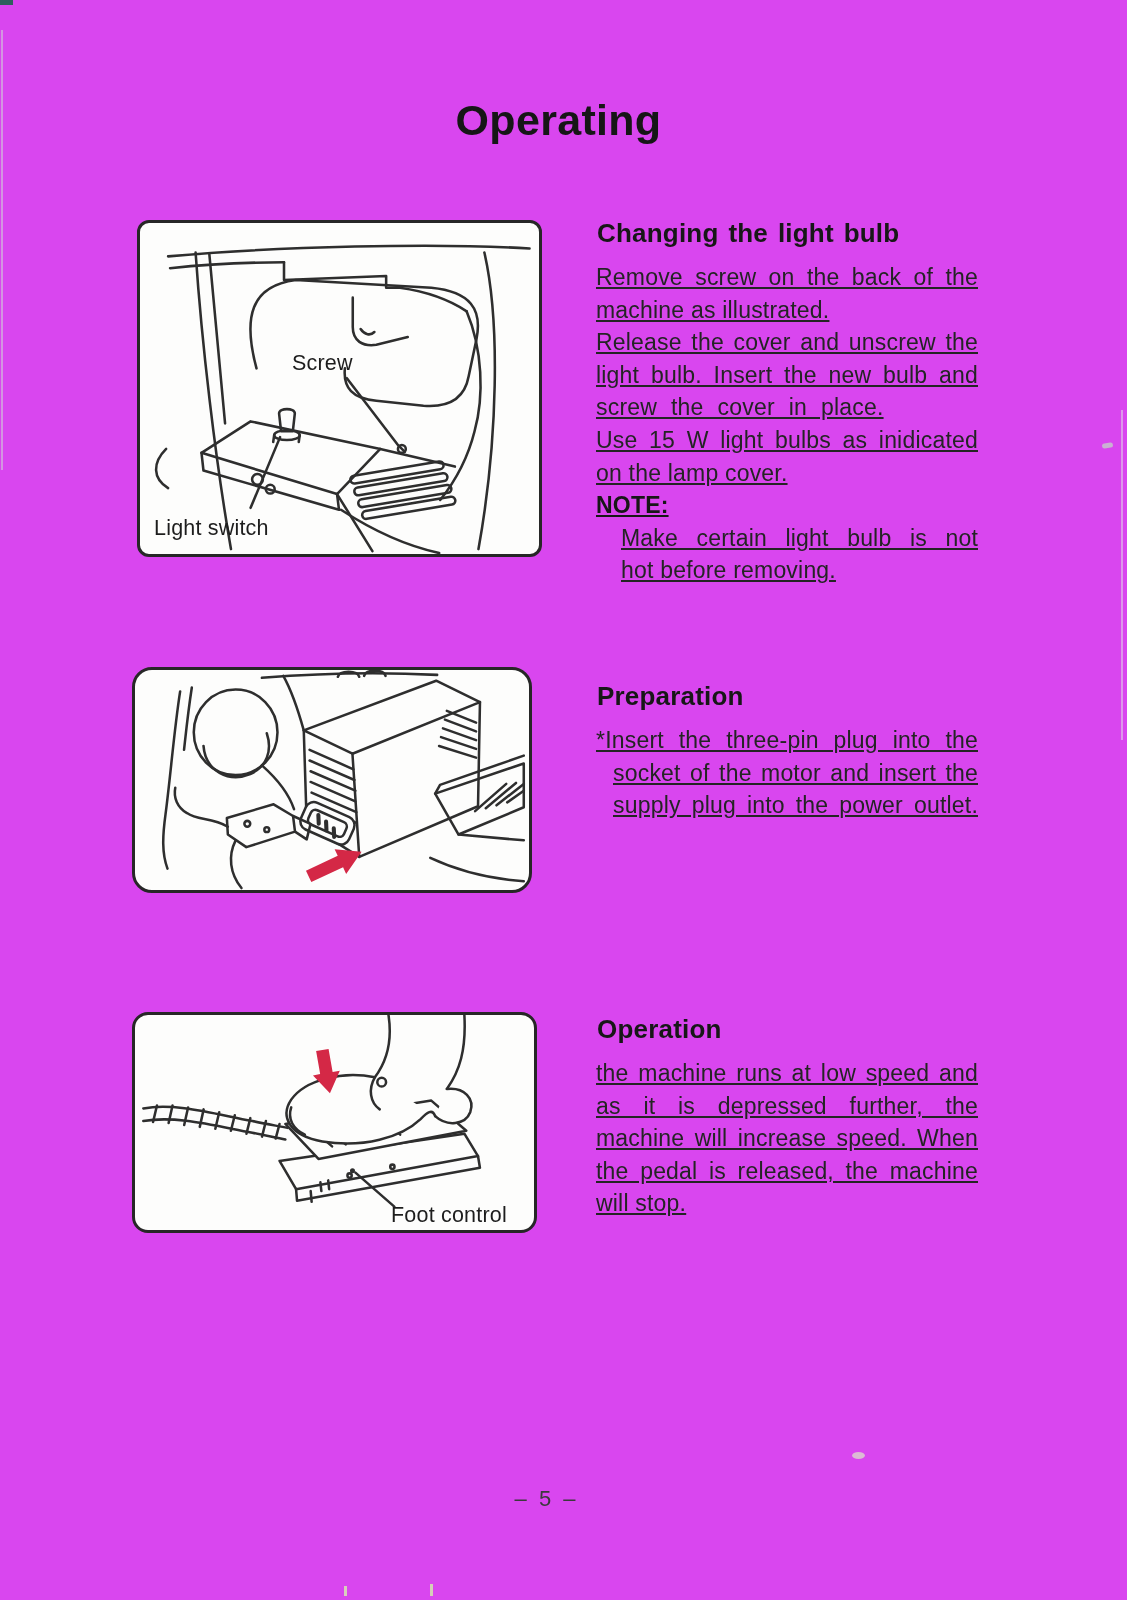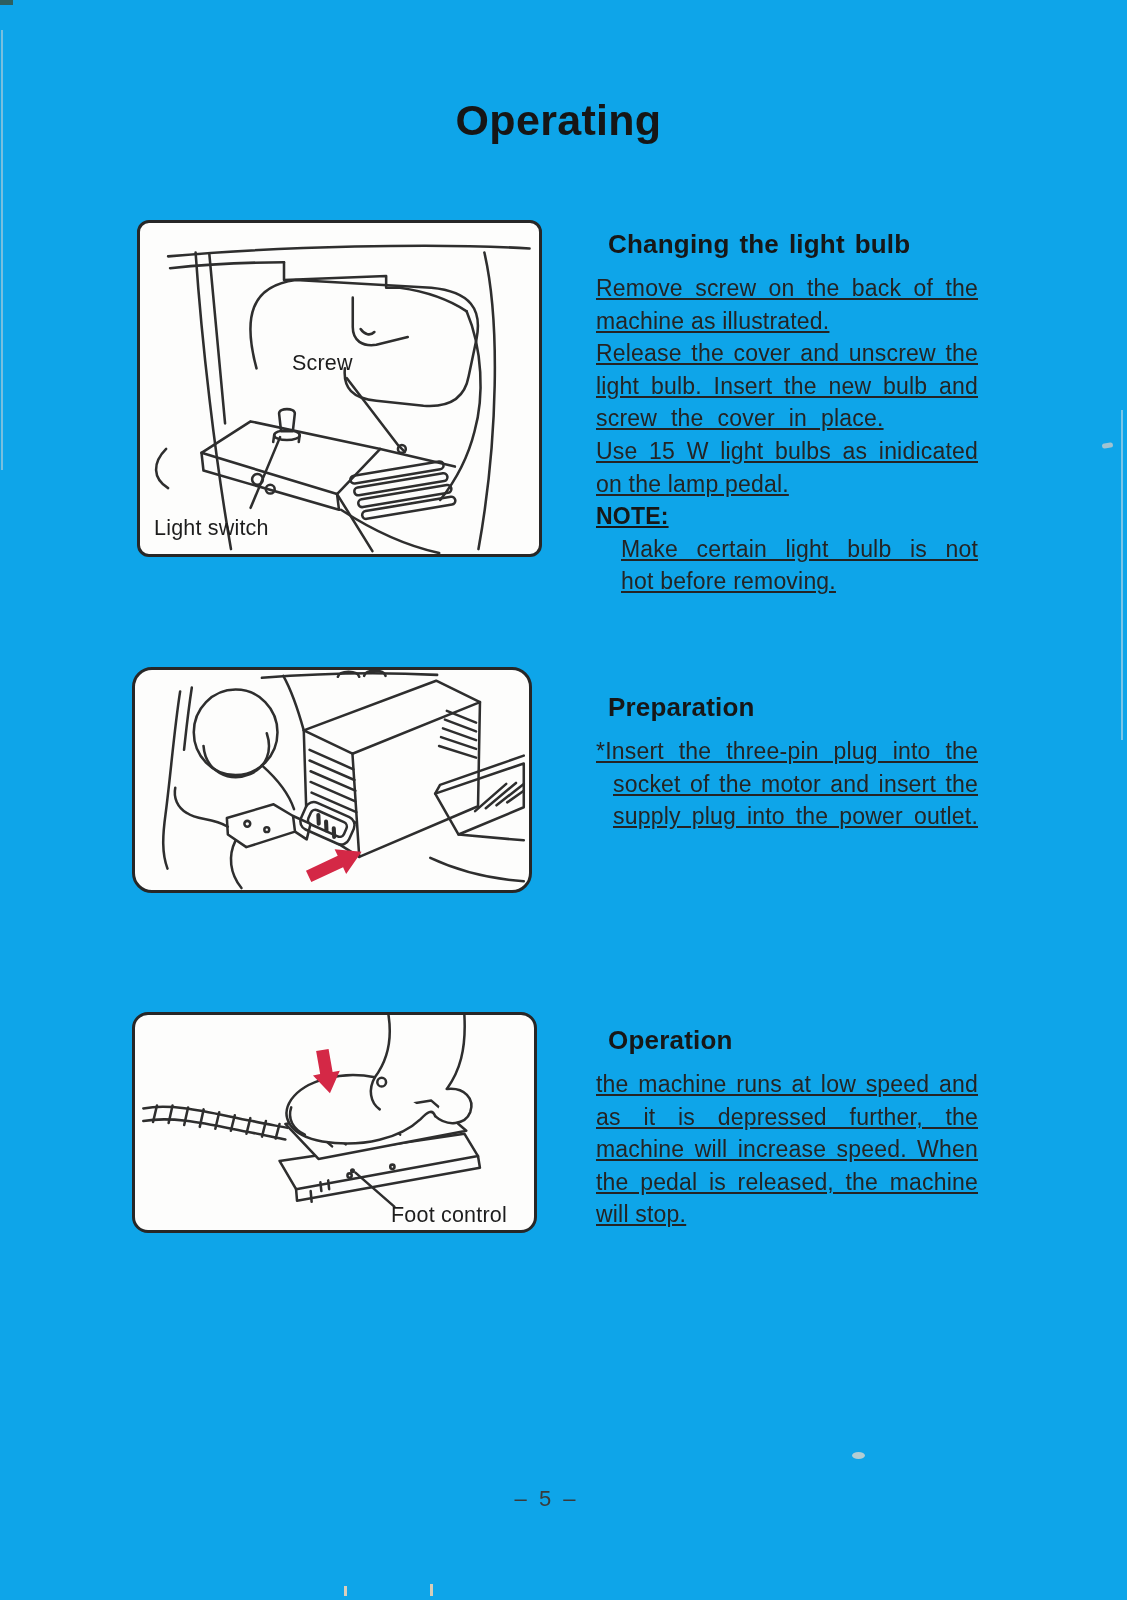"Operating" .page { background: #0ea5e9 -> #d946ef }
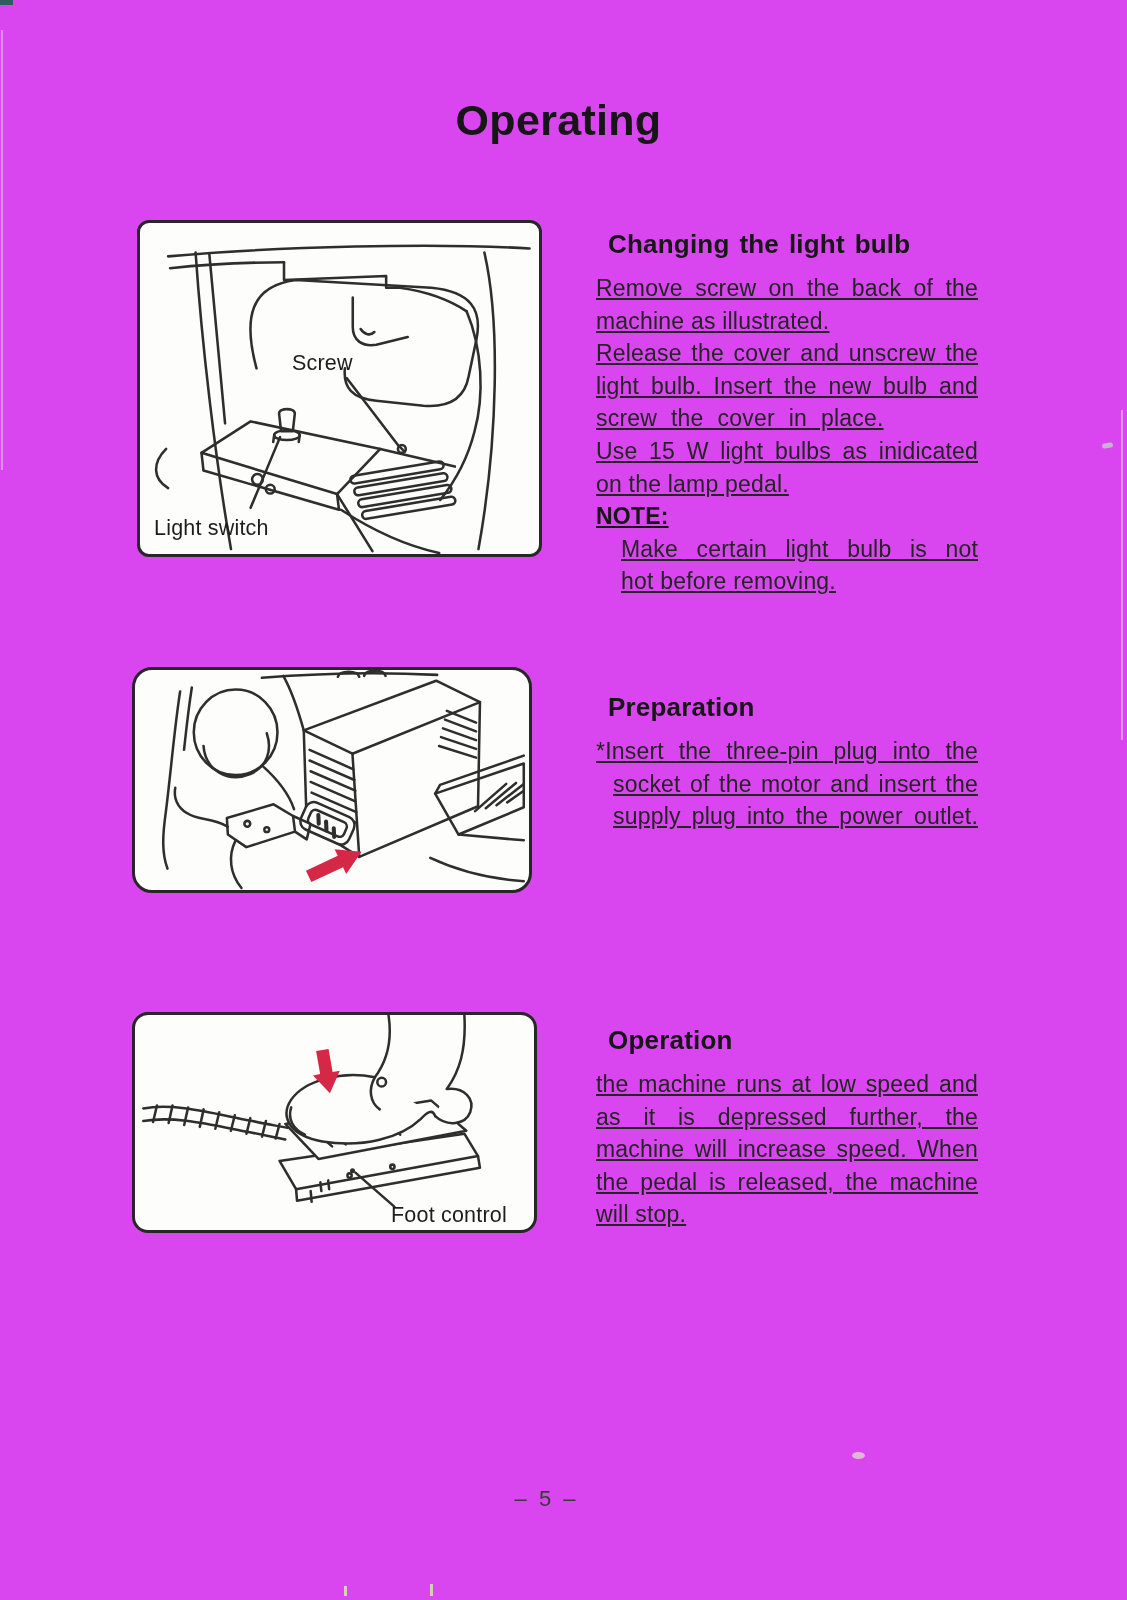"Changing the light bulb" .col h2 { margin: 12px -> 1px }
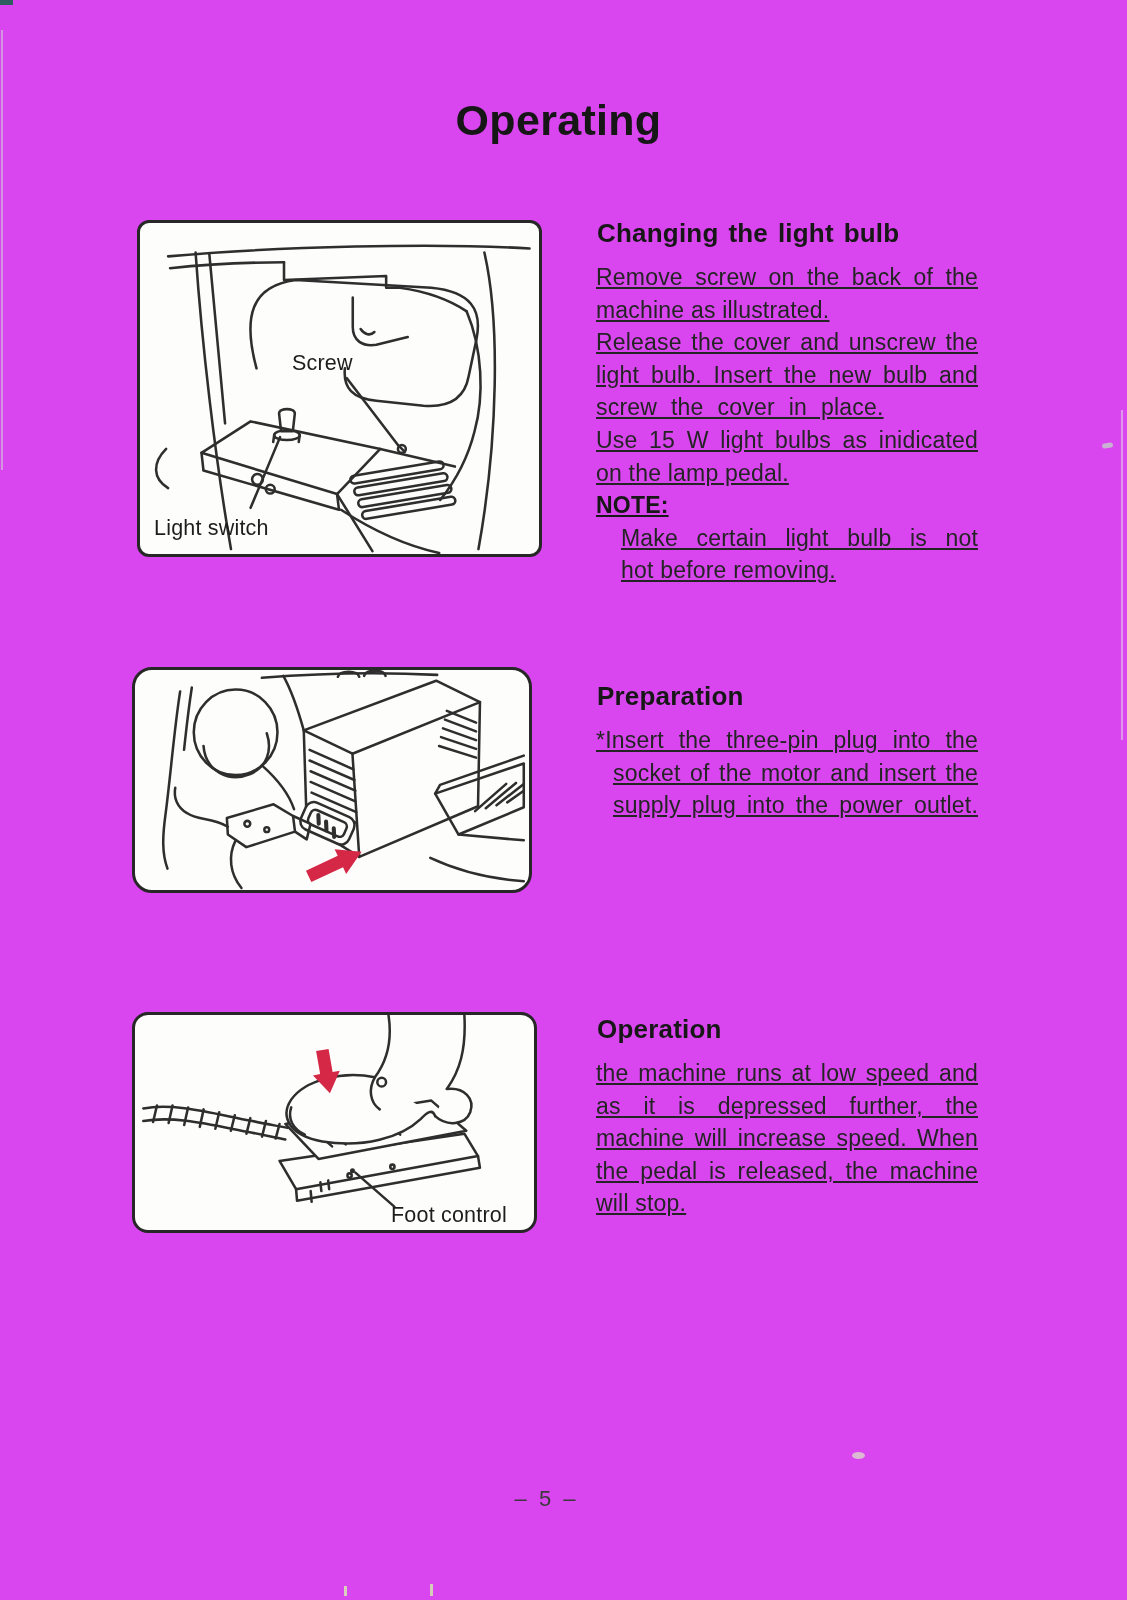"on the lamp pedal." div.ln { text: pedal -> cover }
